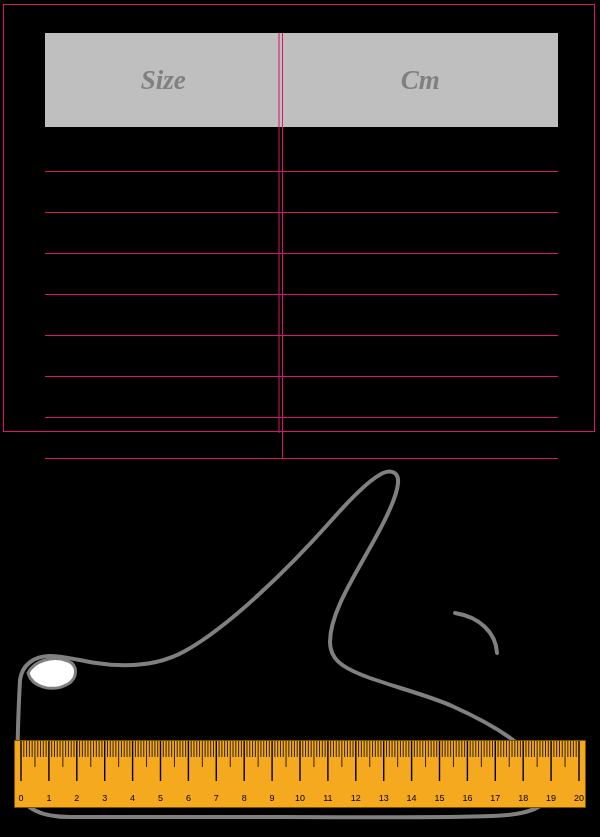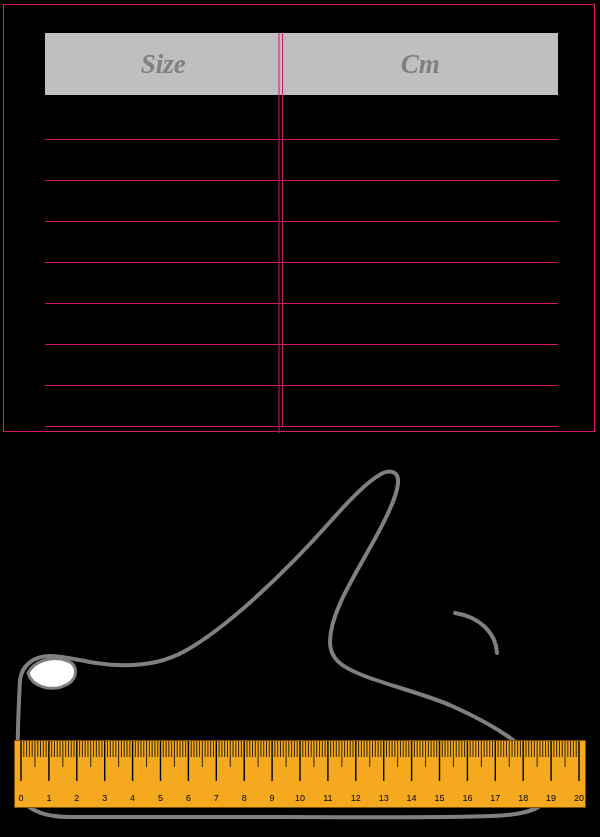"Size" table.size-table thead th { padding: 0 -> 16px }
